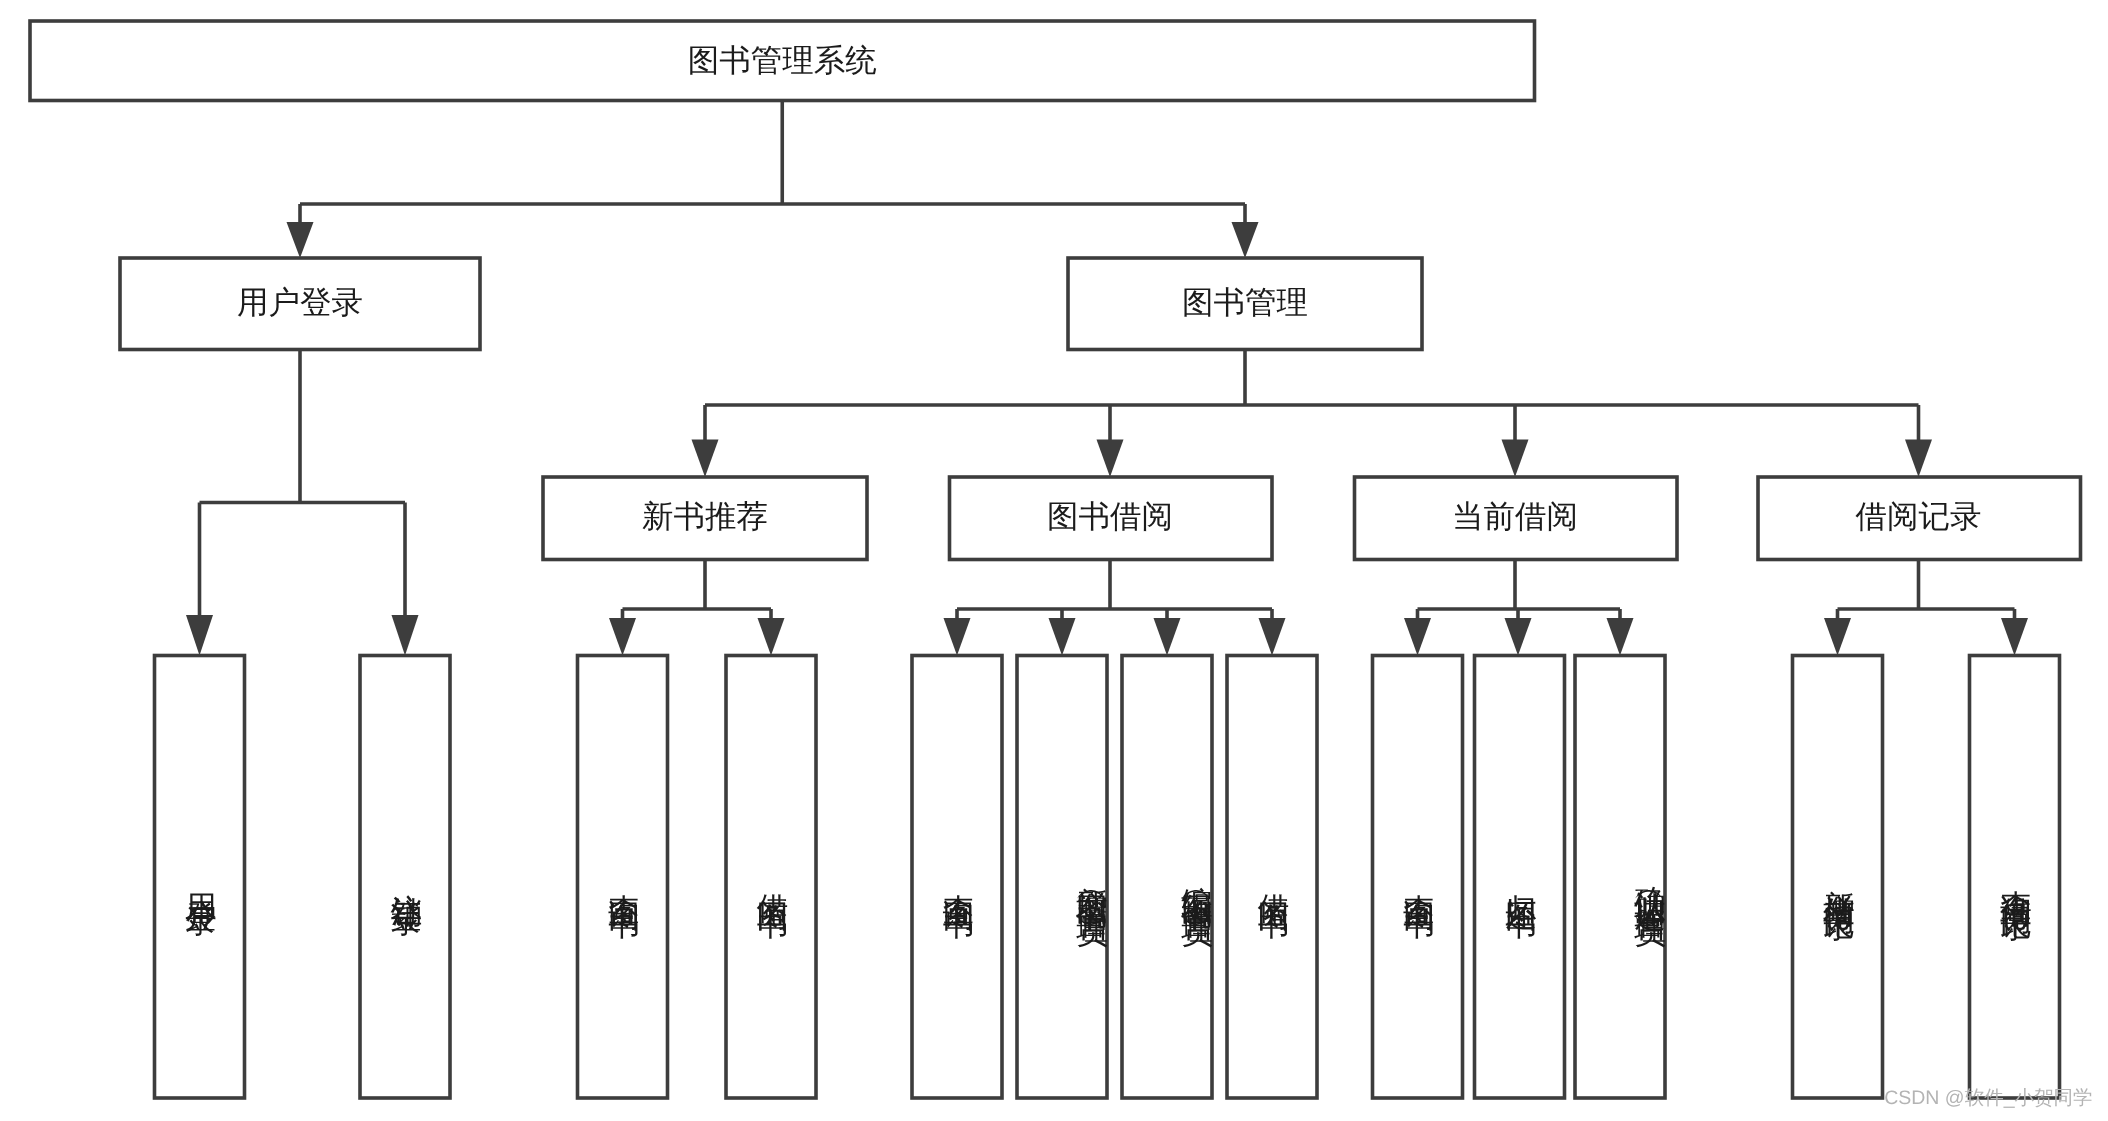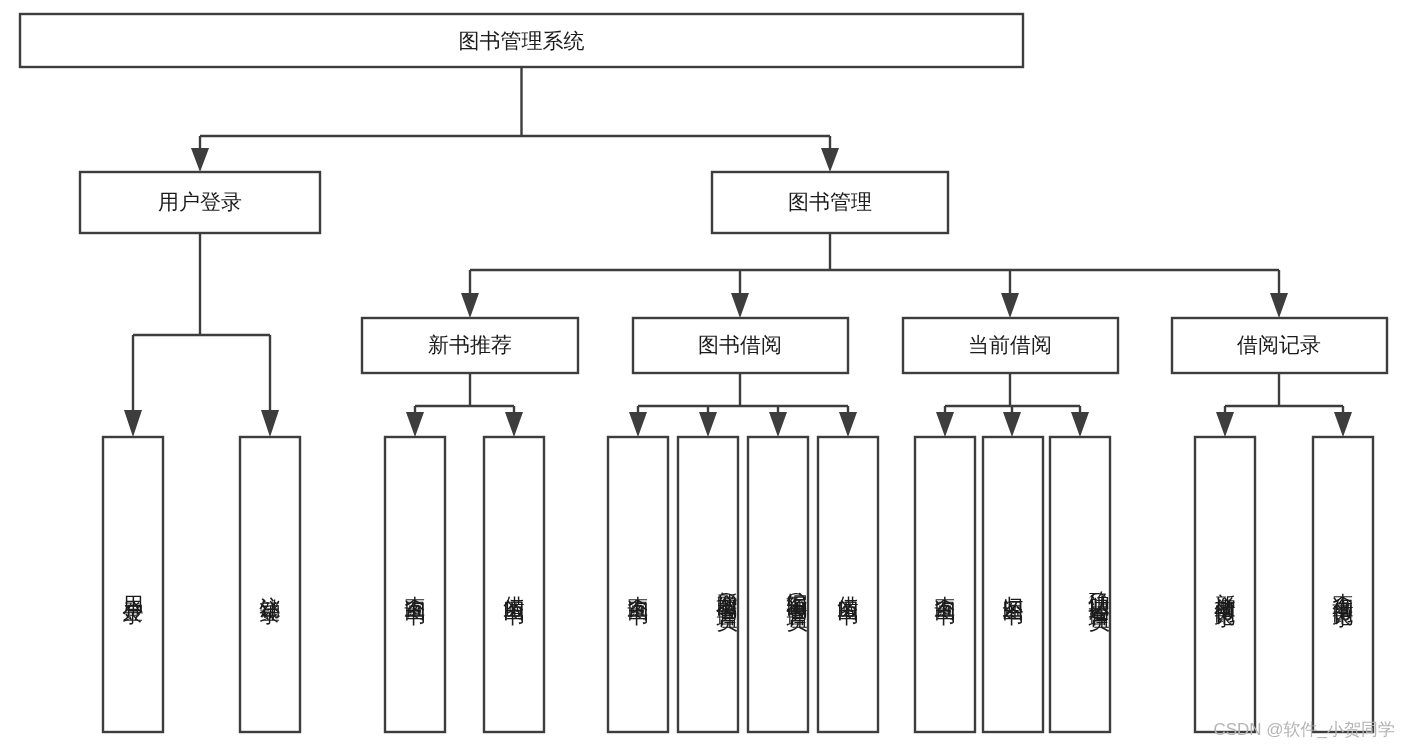"CSDN @软件_小贺同学" .watermark { font-size: 17px -> 13px }
